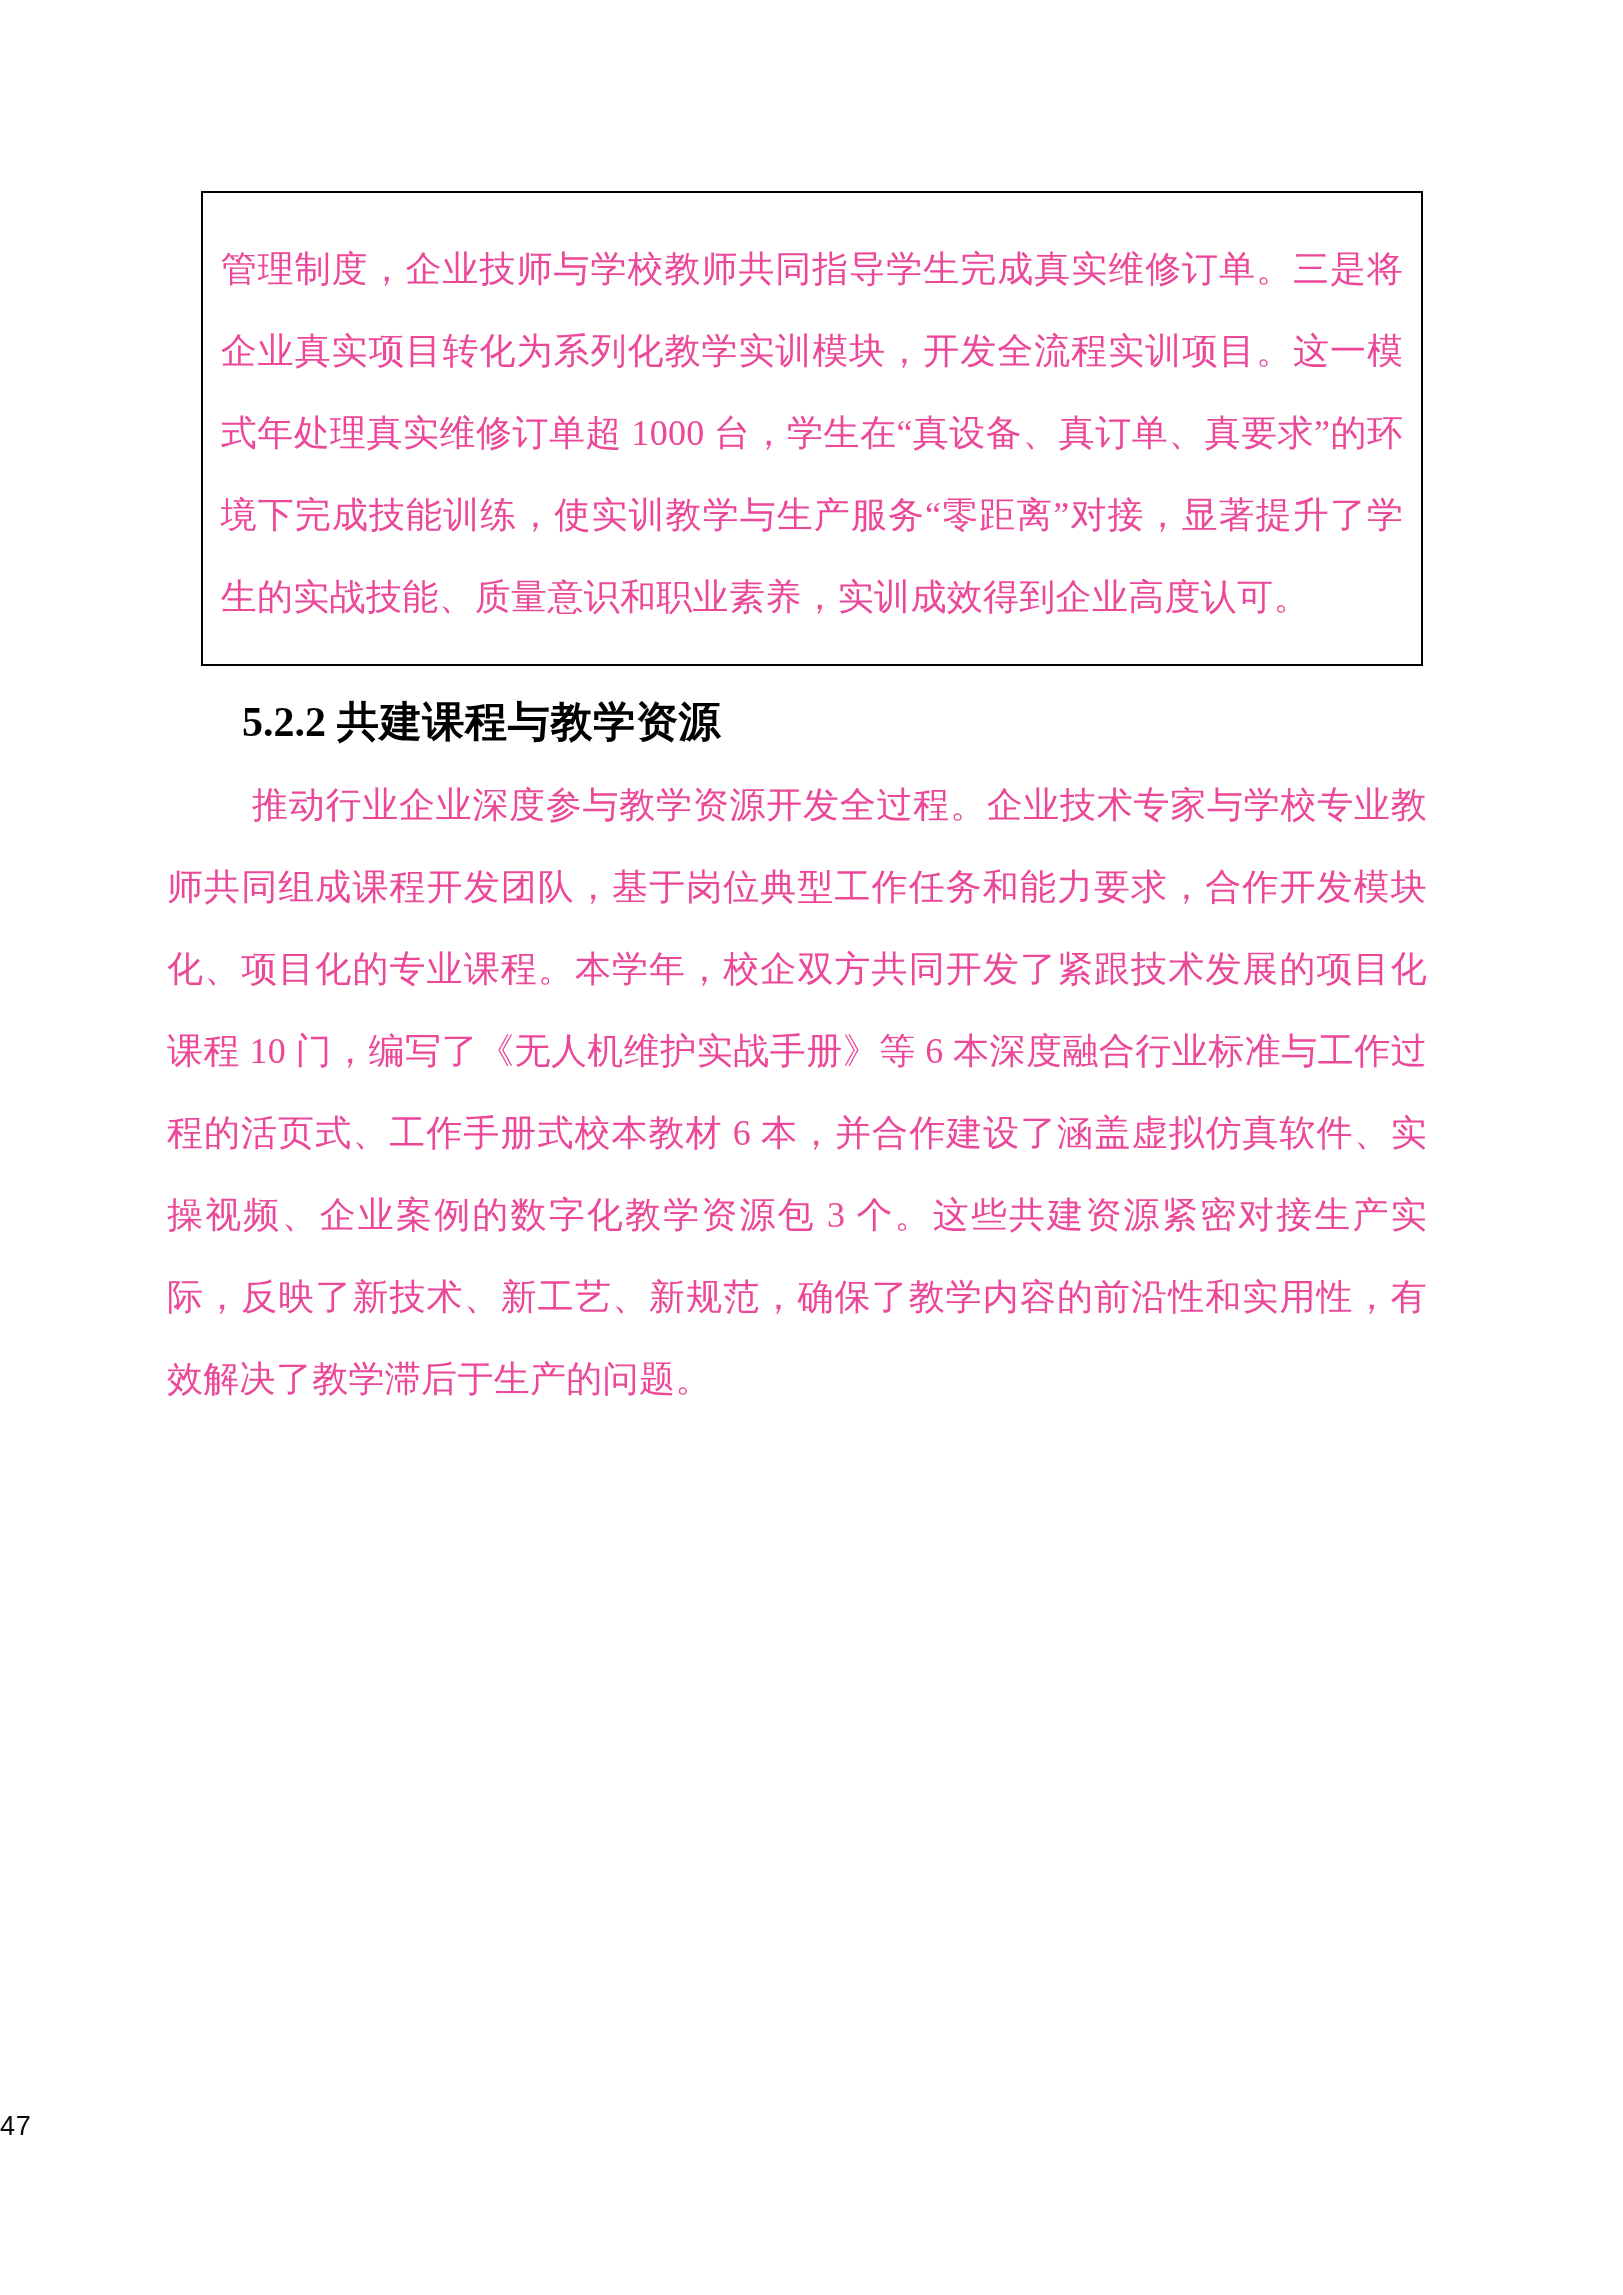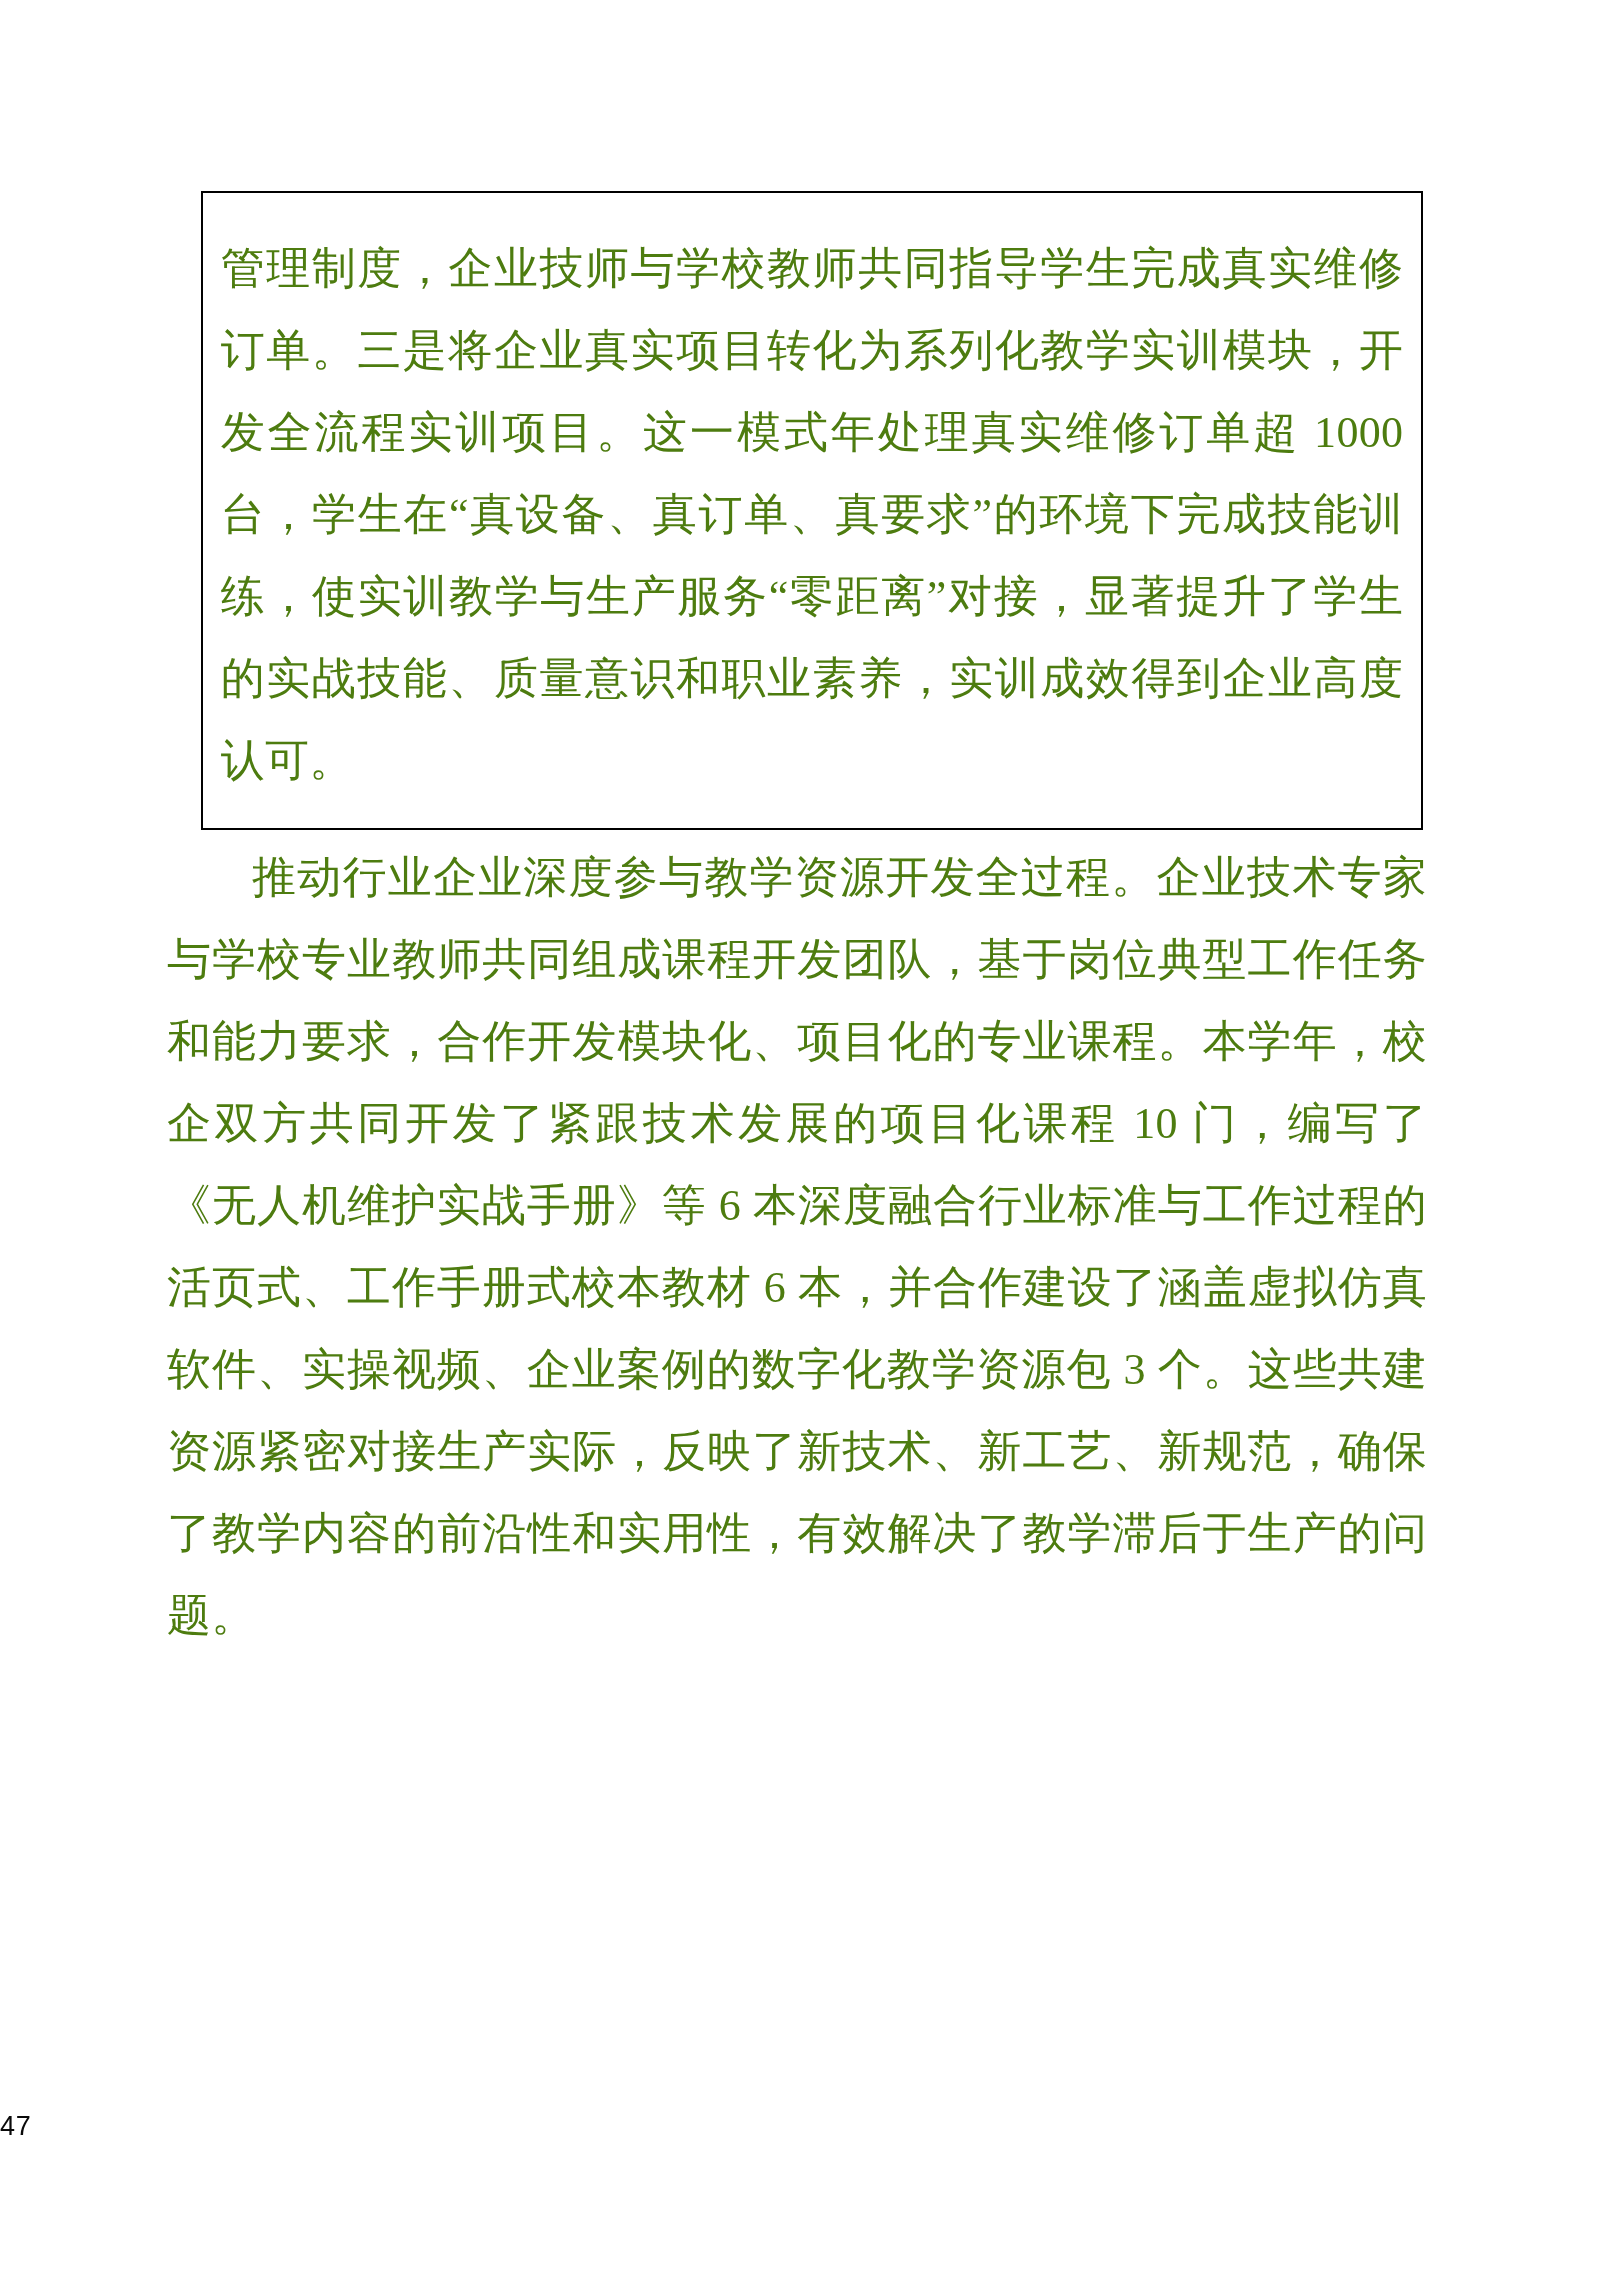"管理制度，企业技师与学校教师共同指导学生完成真实维修订单。三是将企业真实项目转化" .cn-par { color: #4d7c0f -> #ec4899; font-size: 44px -> 36px }
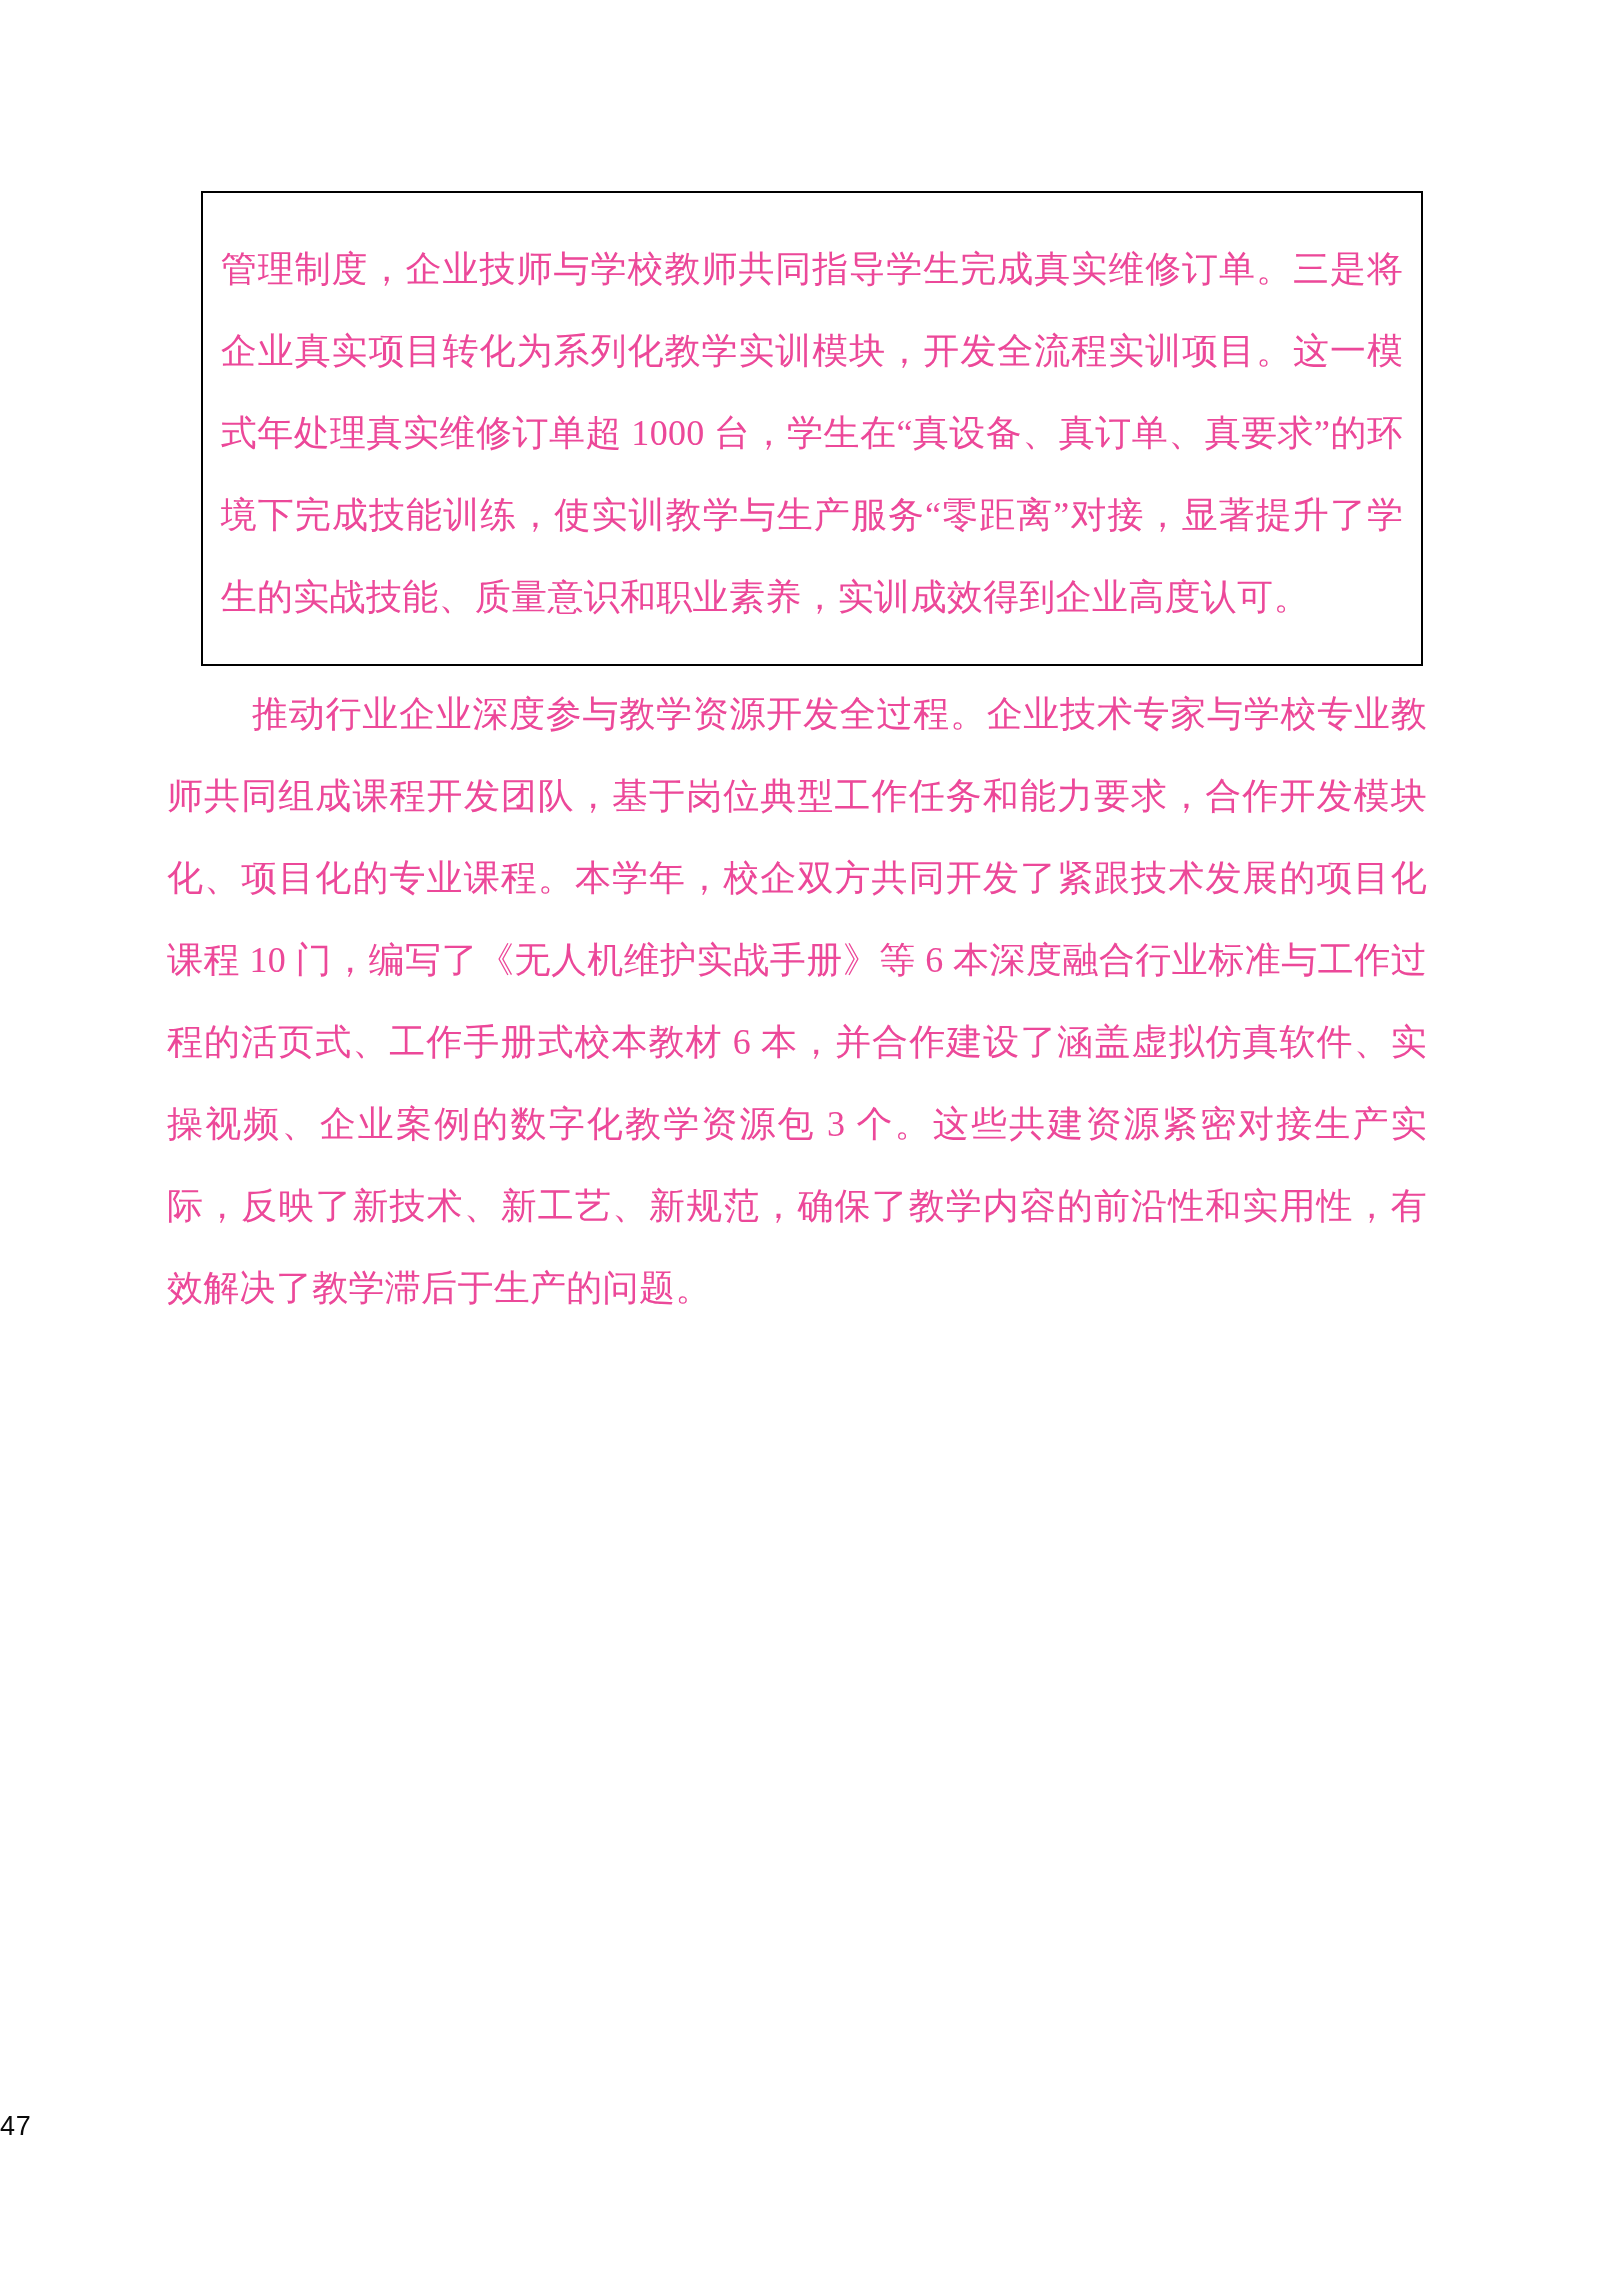"5.2.2 共建课程与教学资源" h3.h-bold { html: none -> <h3><span>5.2.2</span><span></span><span>共建课程与教学资源</span></h3> }
